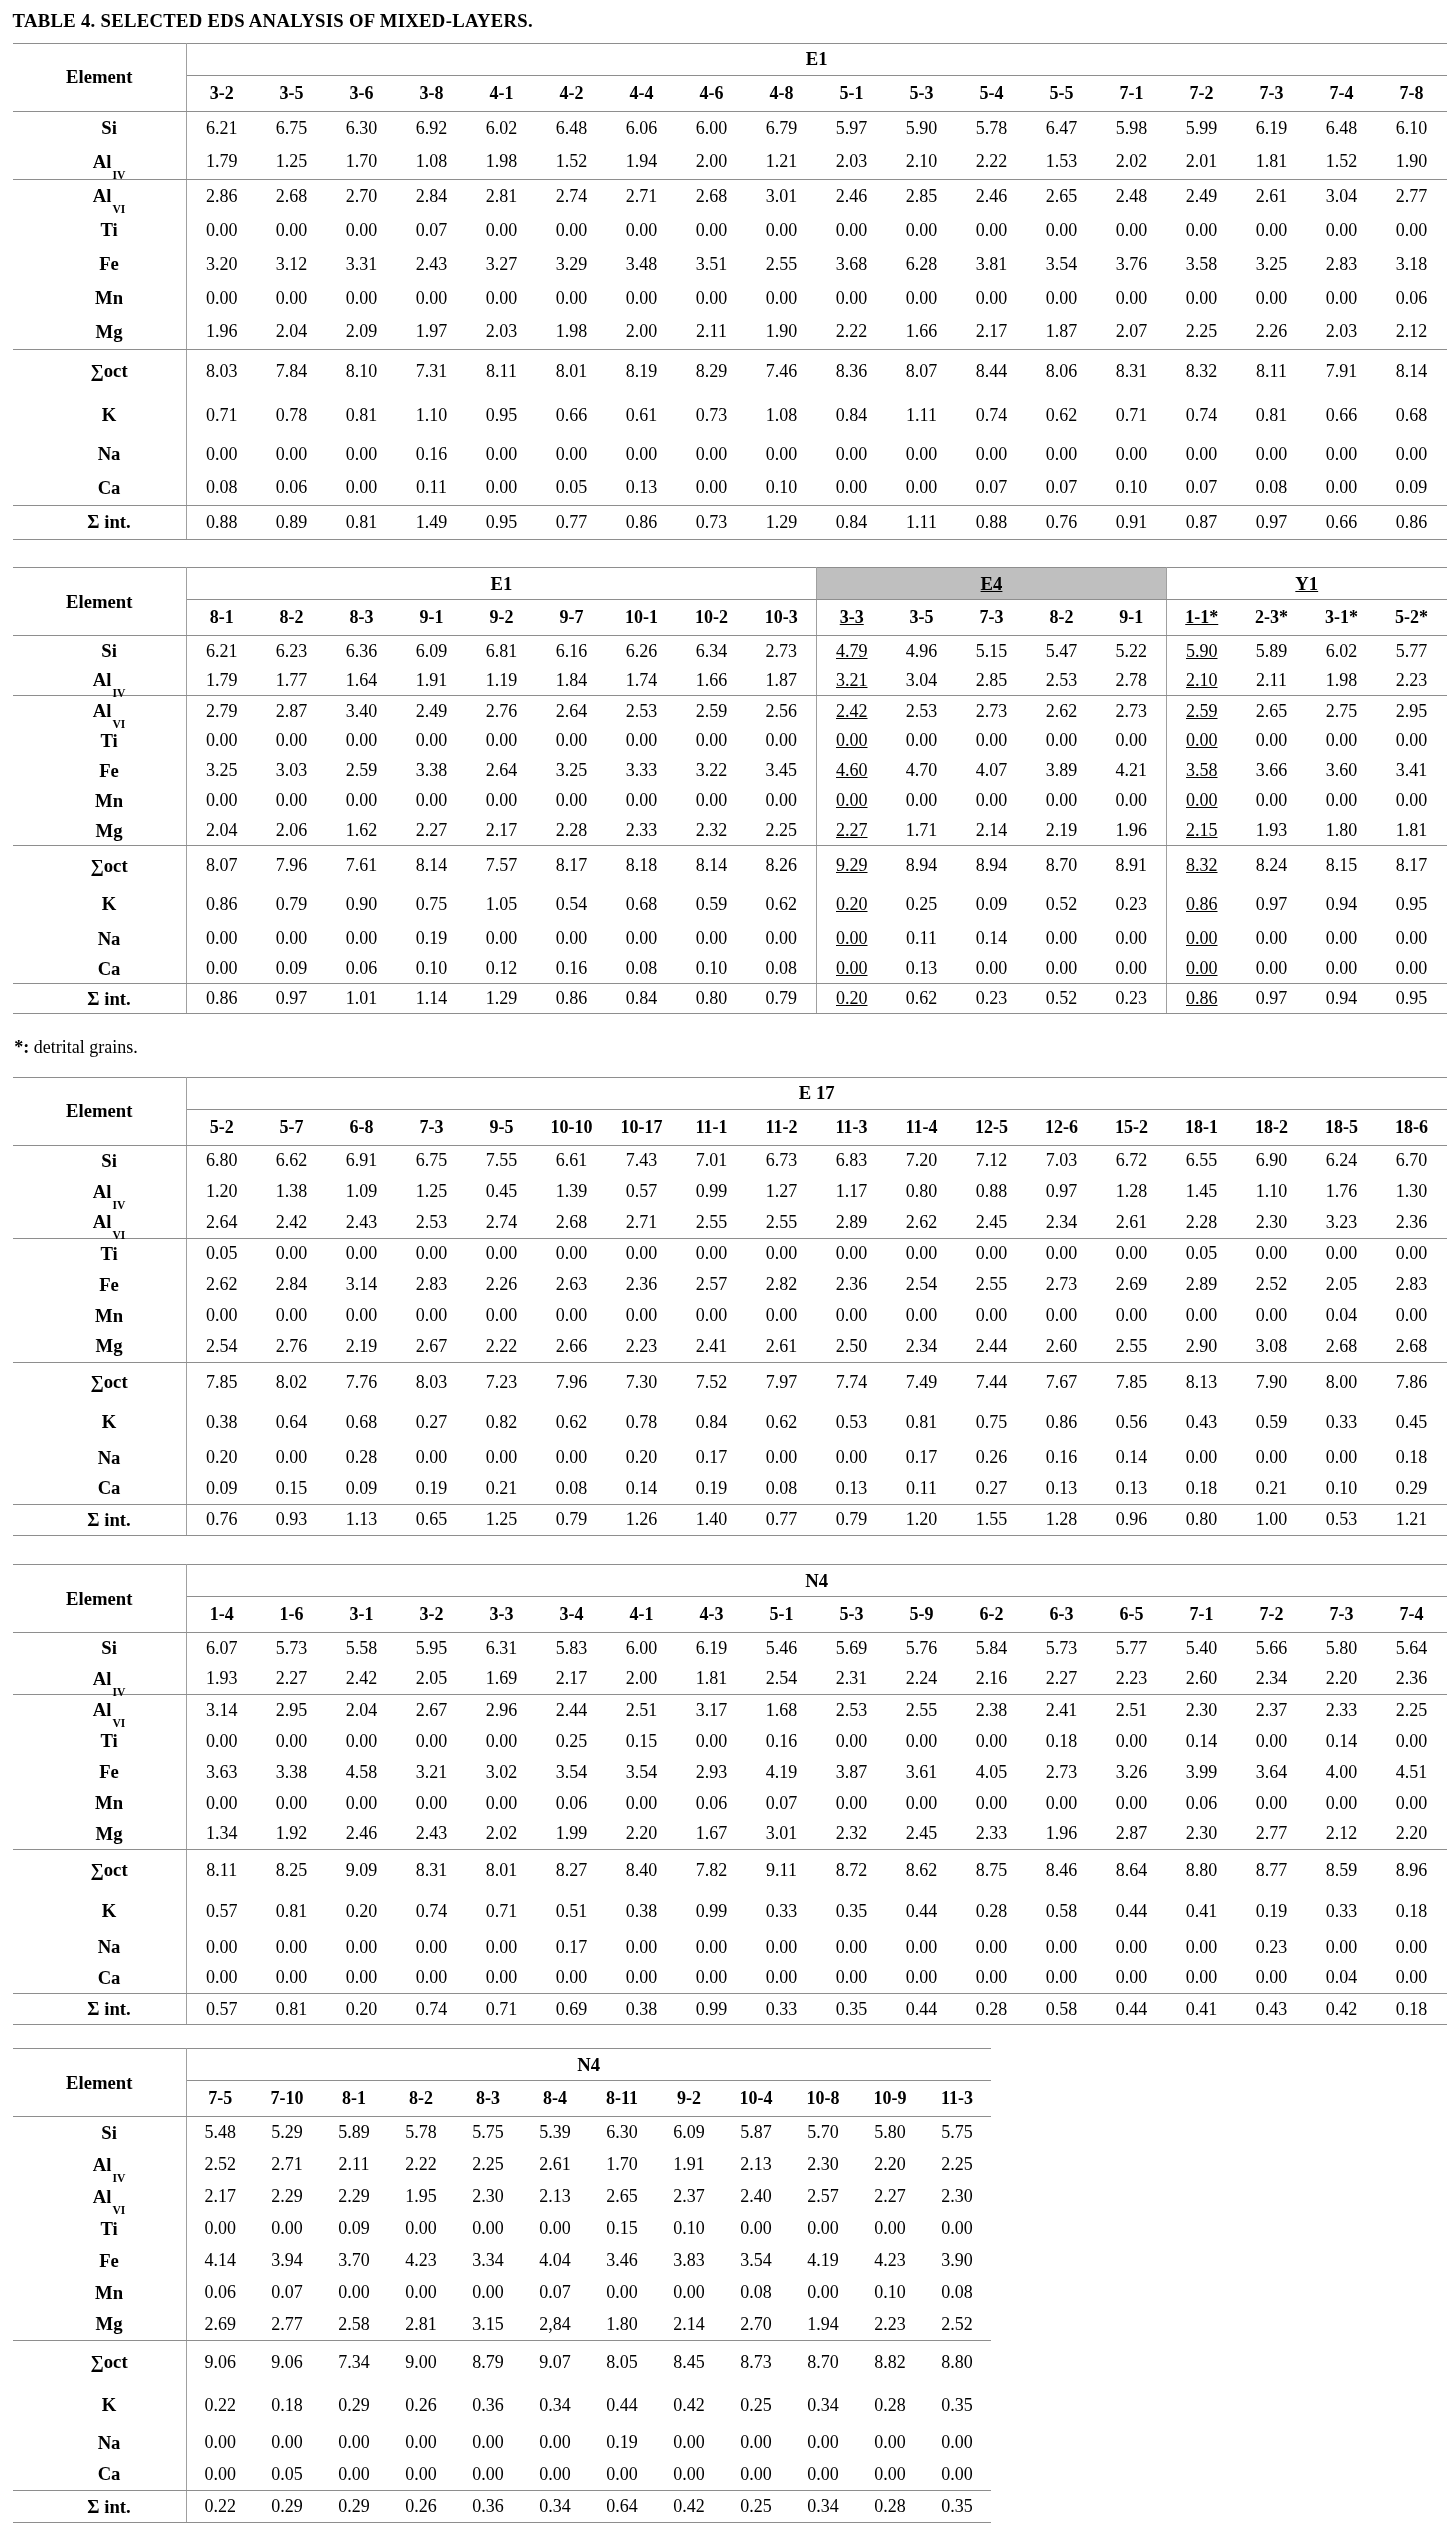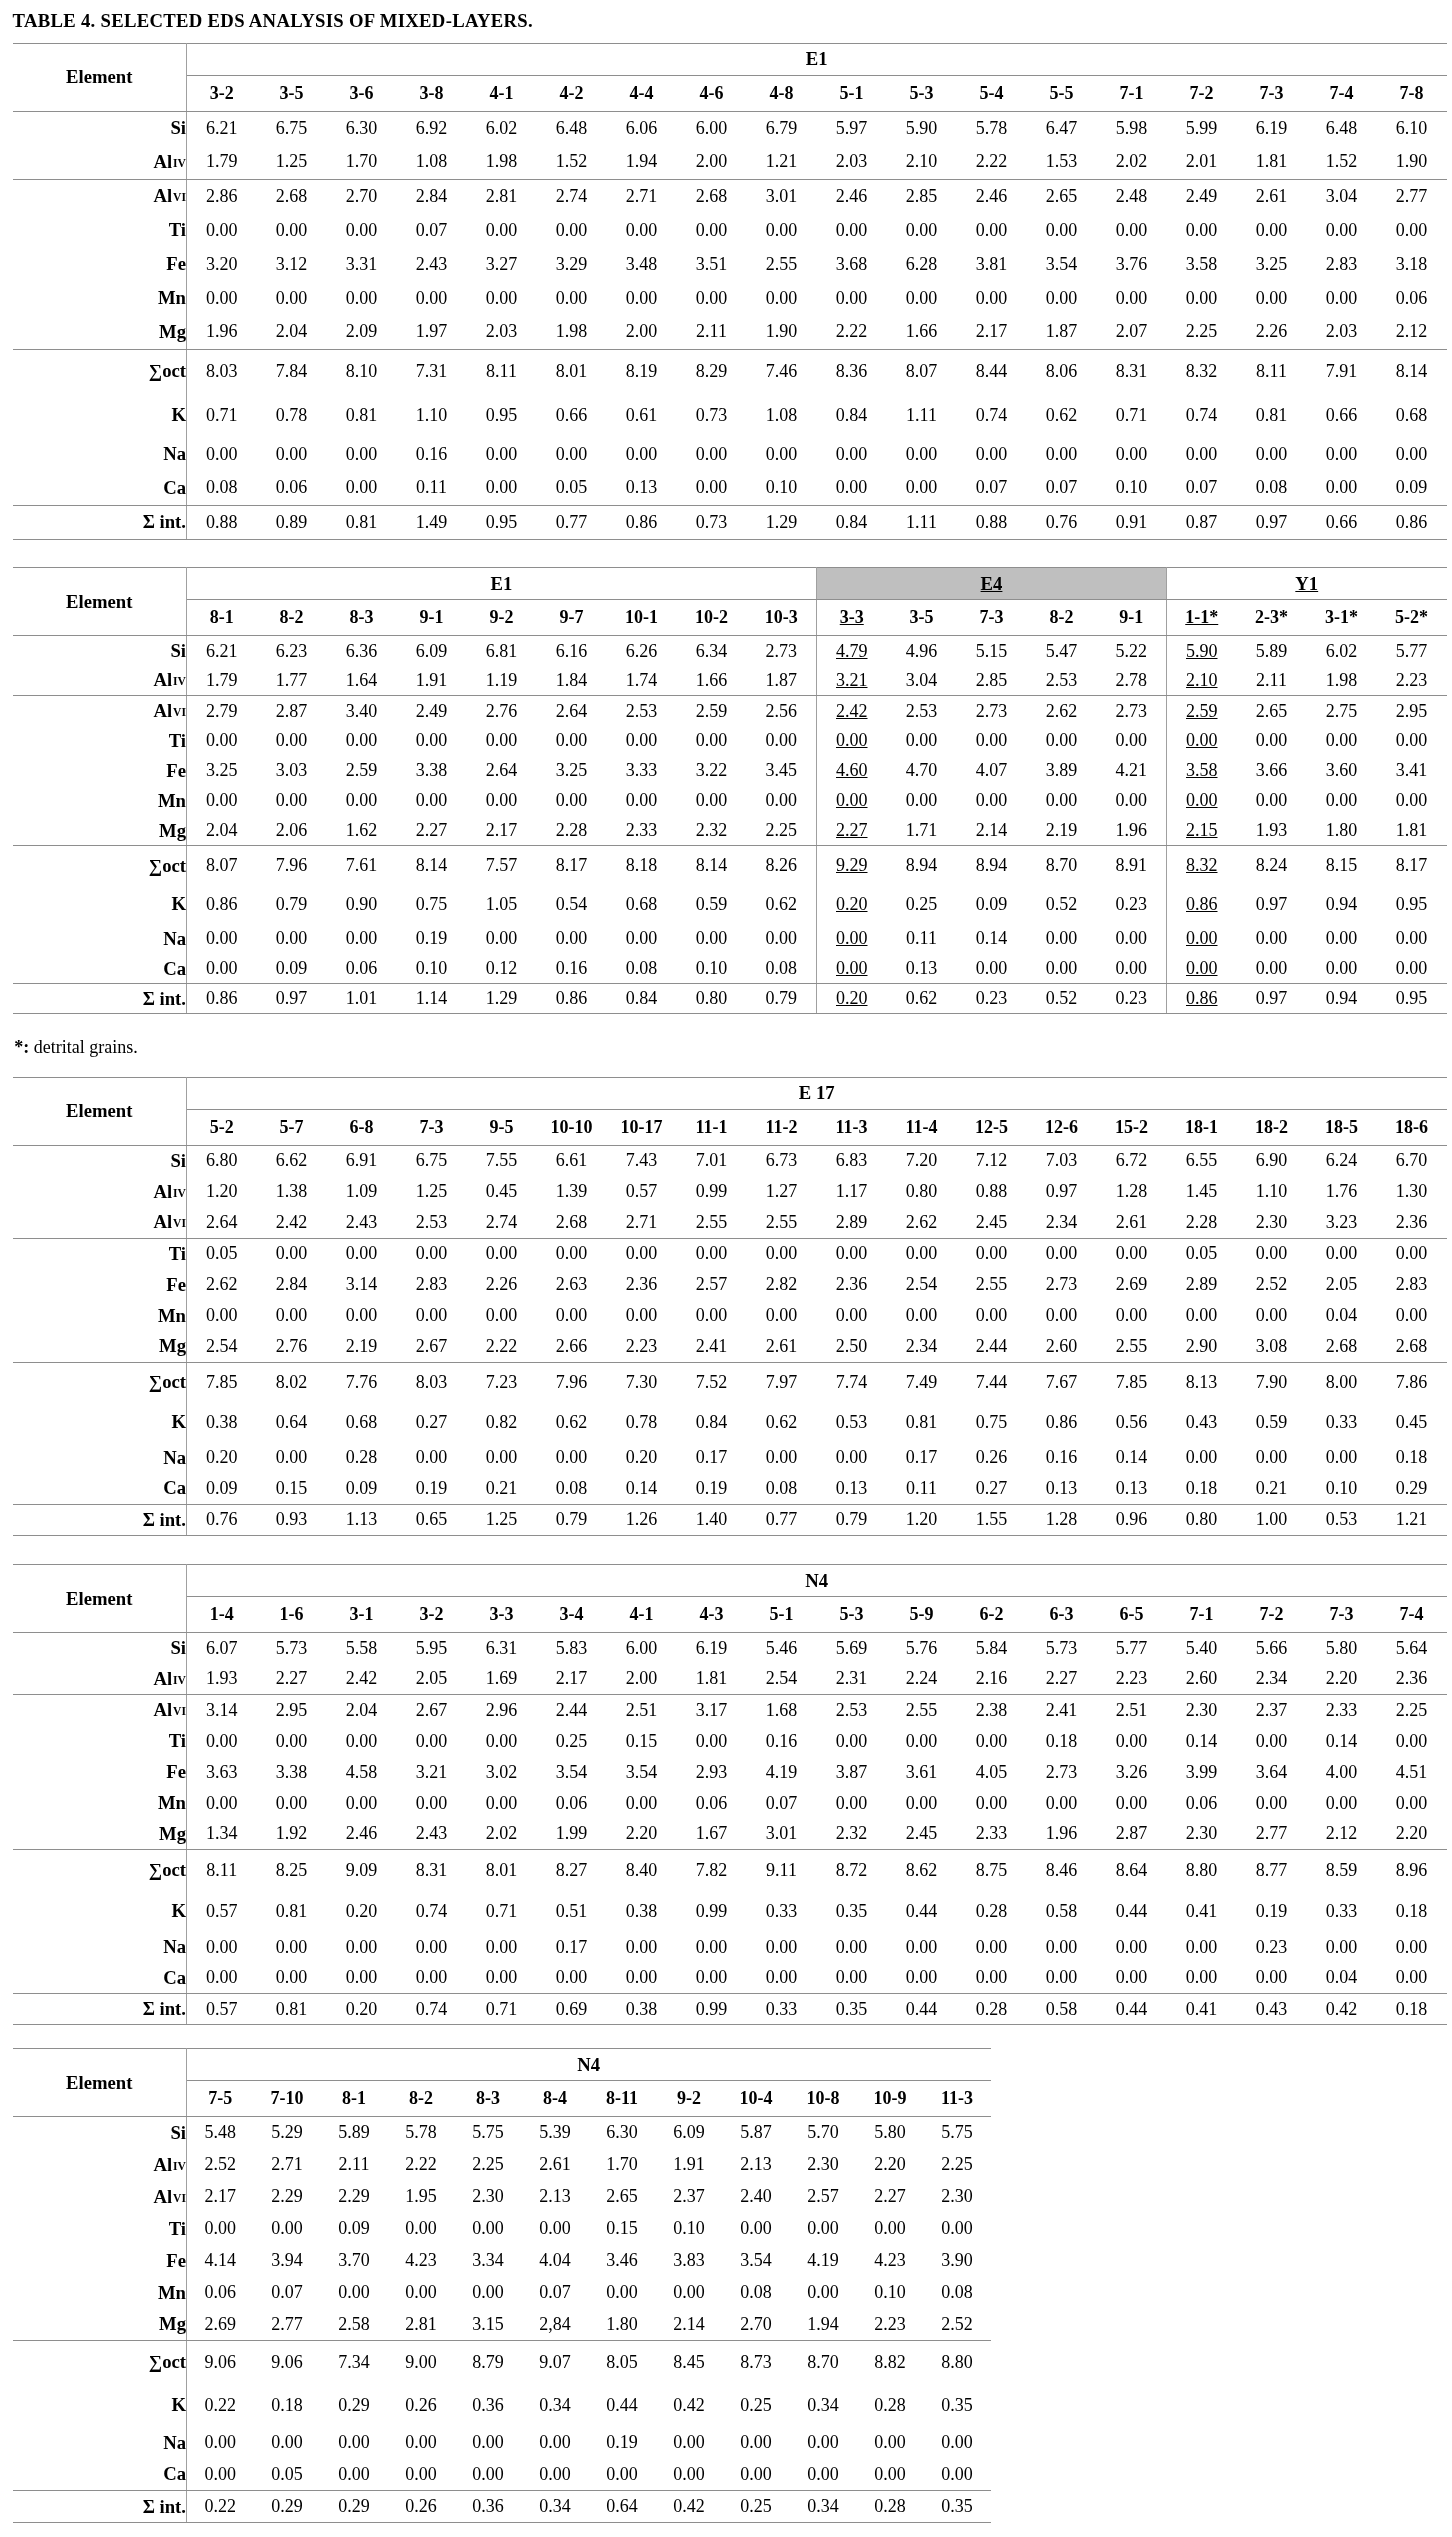"Si" .tbl tbody th.rowlabel { text-align: right -> center }
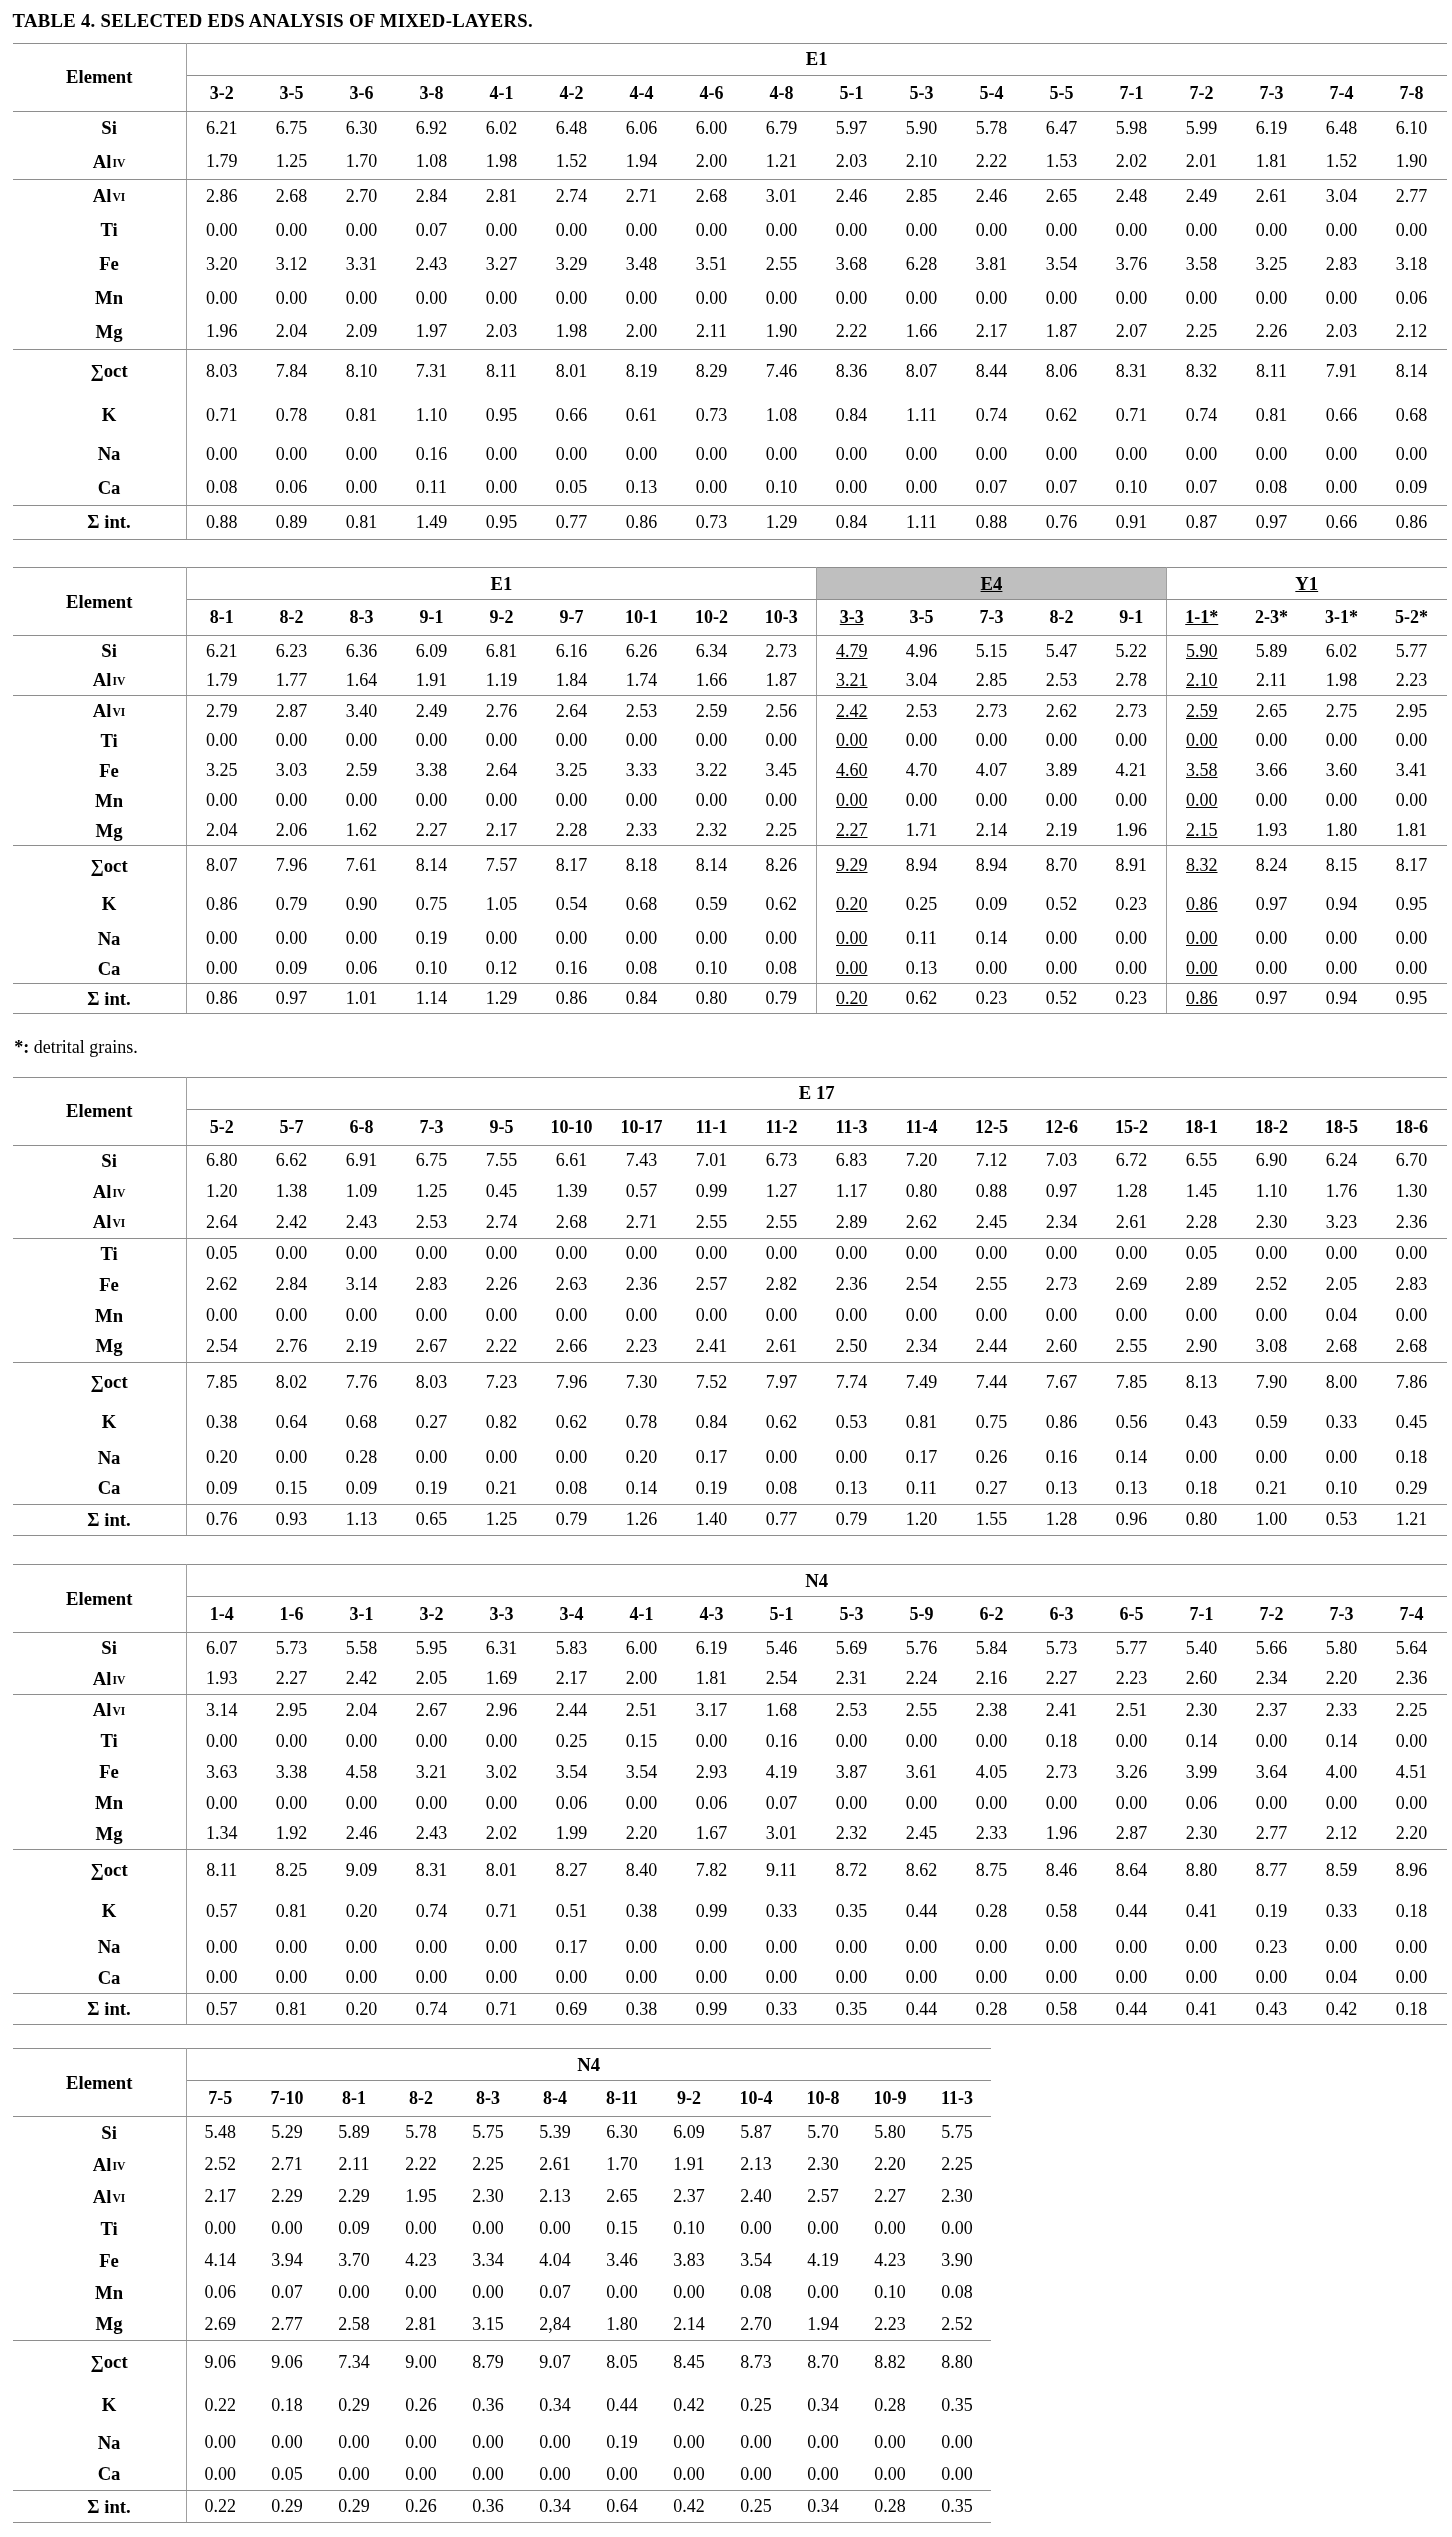"IV" .tbl sup { top: 6px -> 18px }
